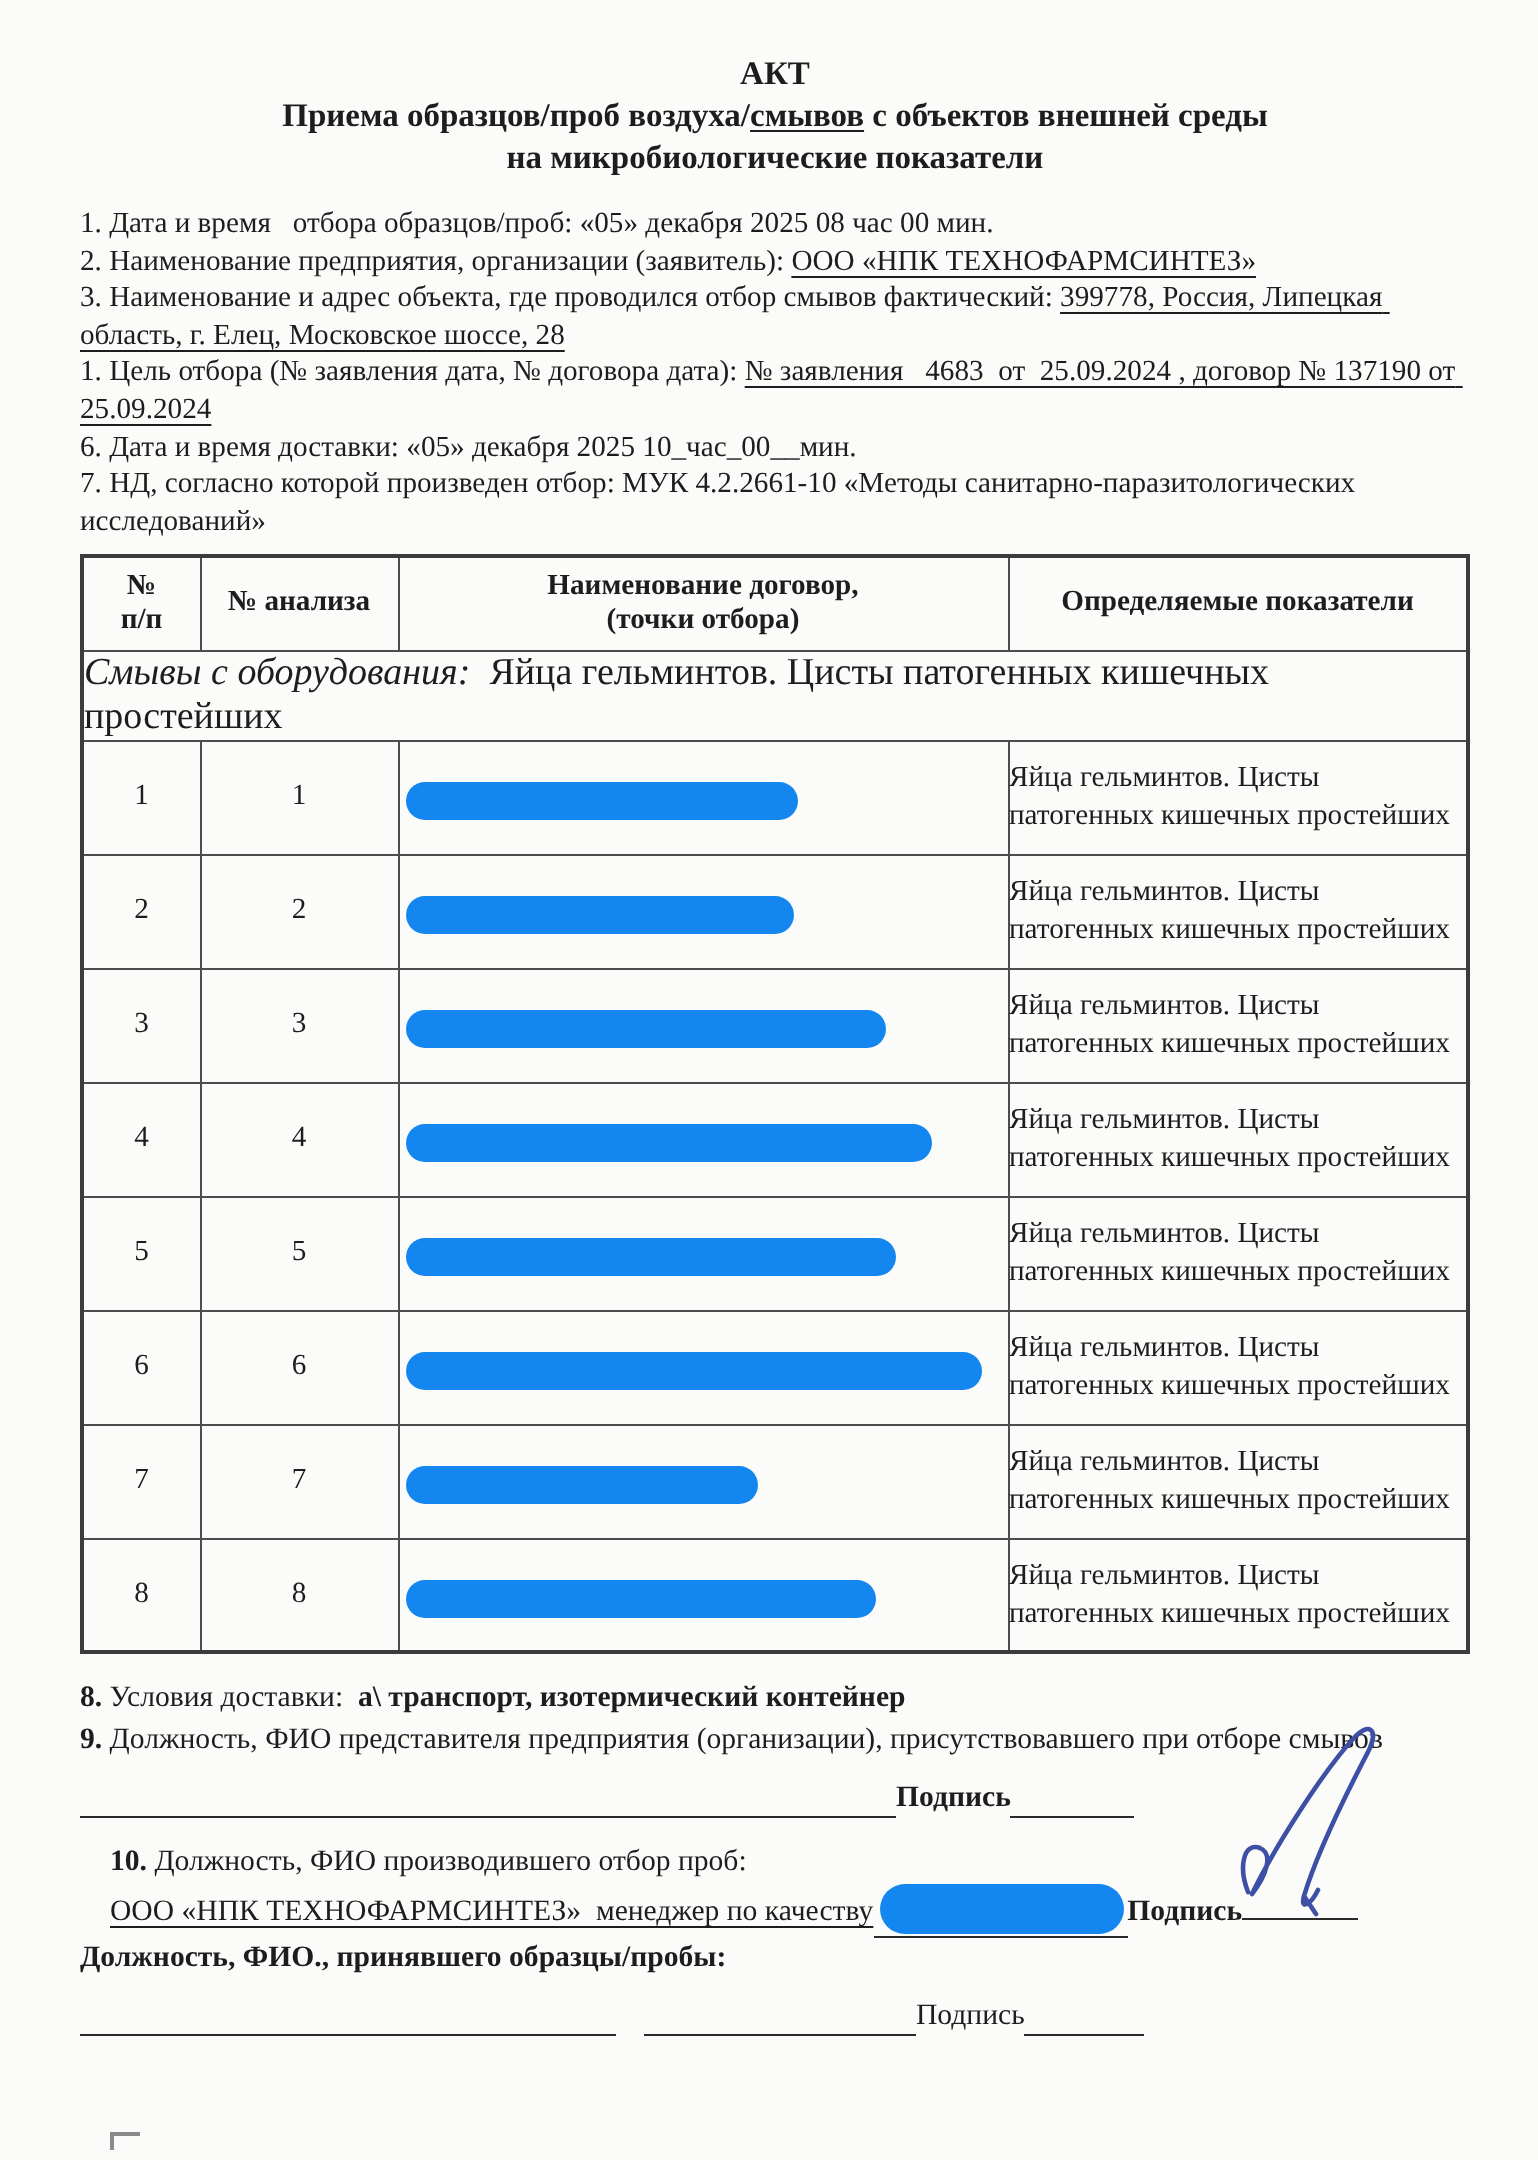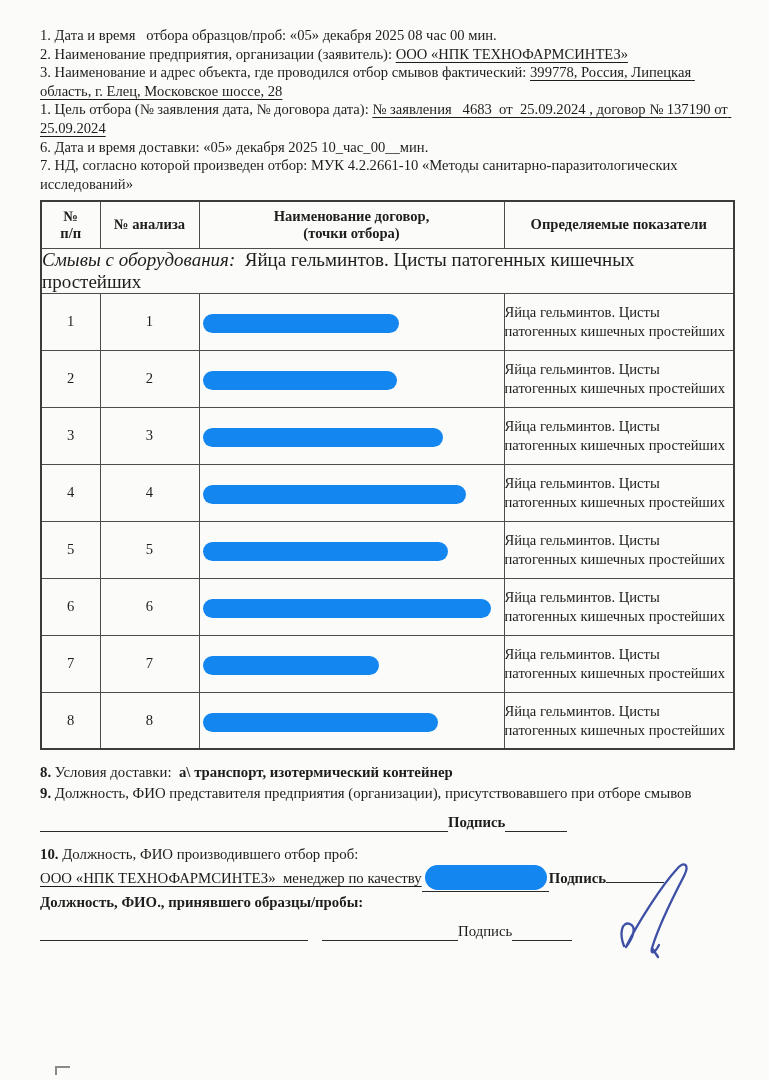"АКТ" div.title-block { html: none -> <div> <div>АКТ</div> <div><span>Приема образцов/проб воздуха/</span><span>смывов</span><span> с объектов внешней среды</span></div> <div>на микробиологические показатели</div> </div> }
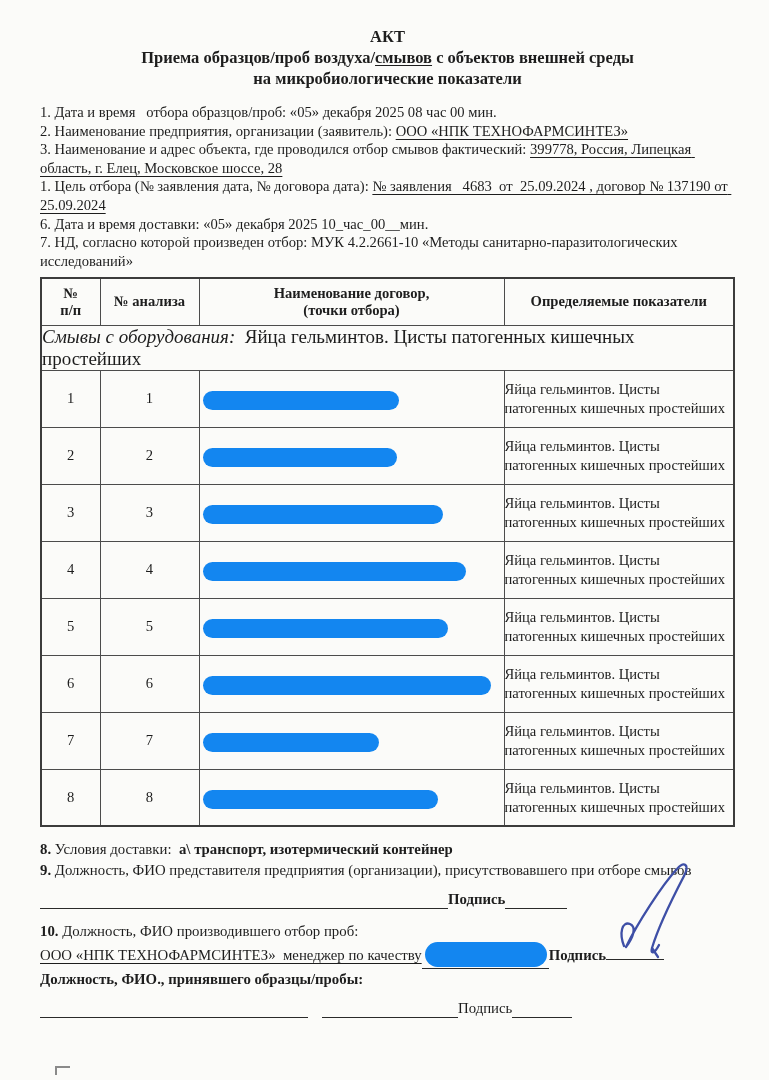"10. Должность, ФИО производившего отбор" .s10-block { margin-left: none -> 15px }
